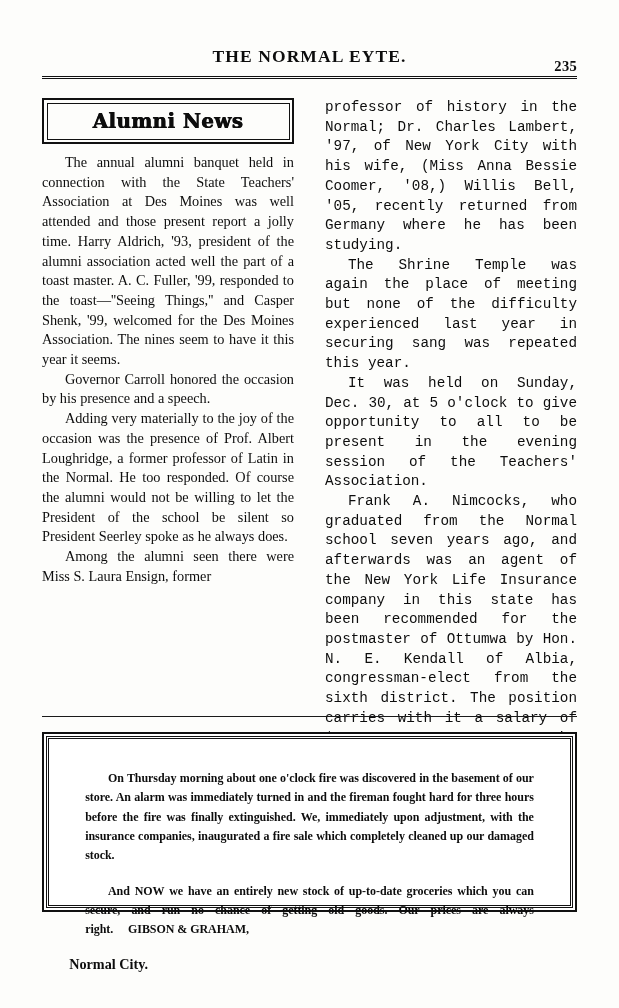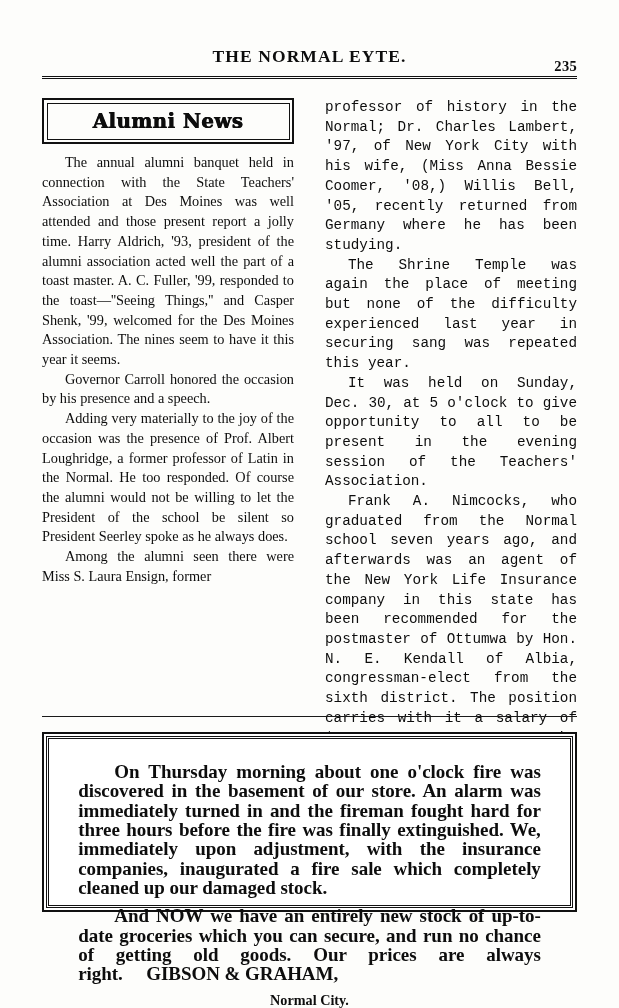"On Thursday morning about one" .ad-inner p { font-size: 19px -> 12px; margin: 9px -> 16px }
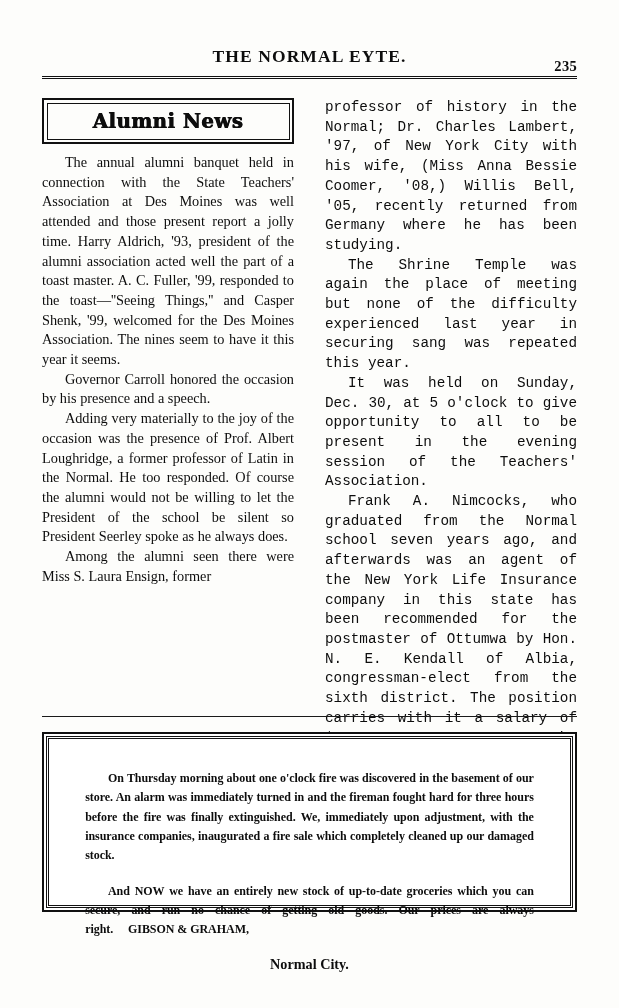"Normal City." .ad-sign { text-align: center -> left }
